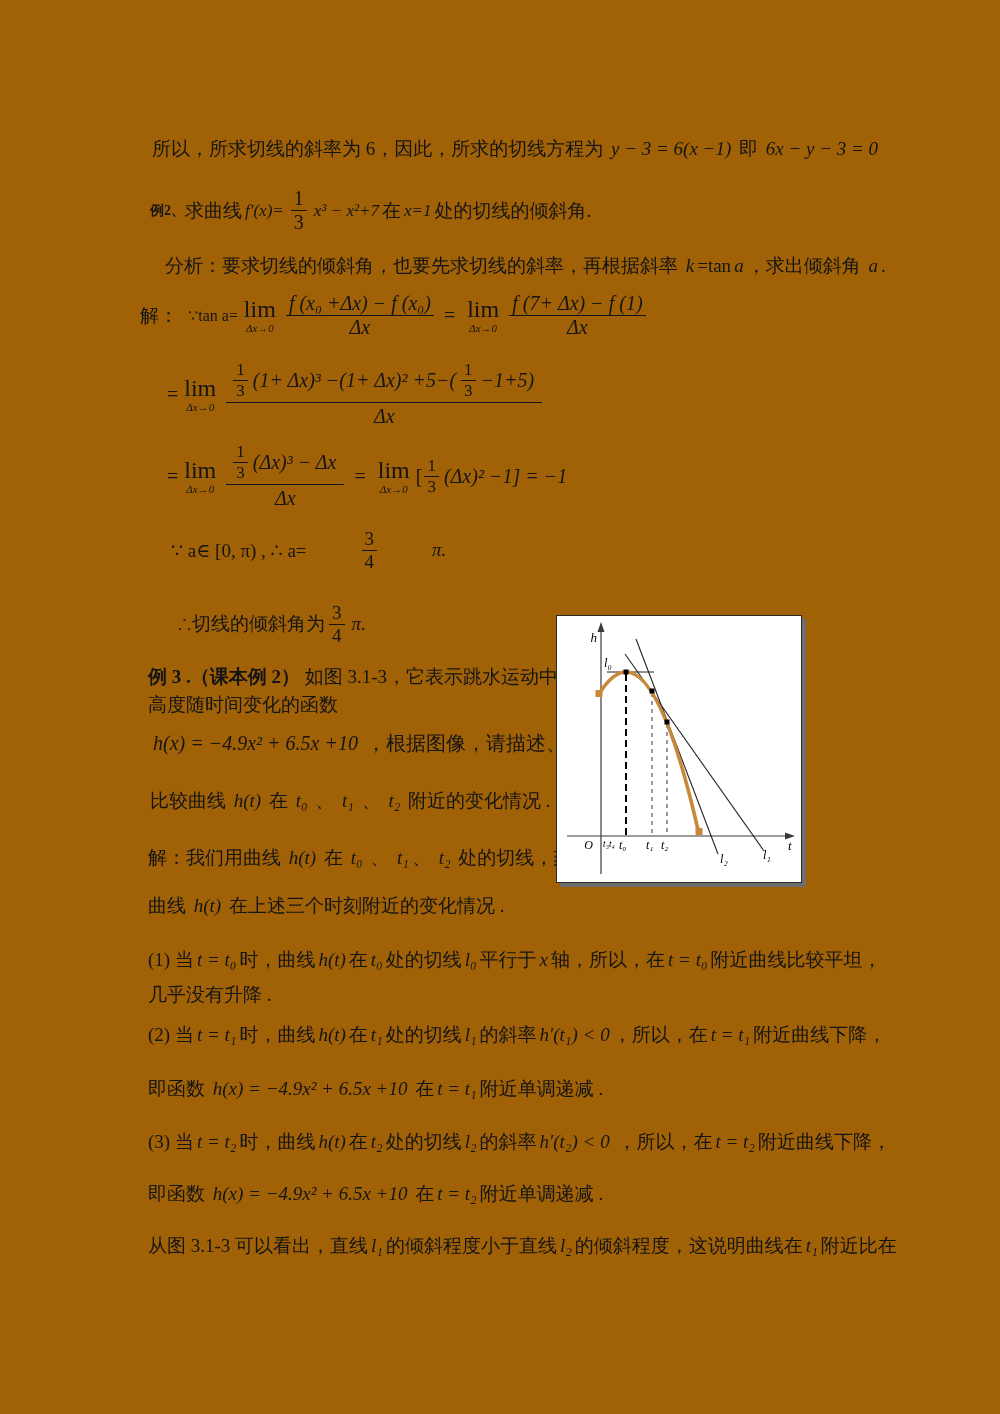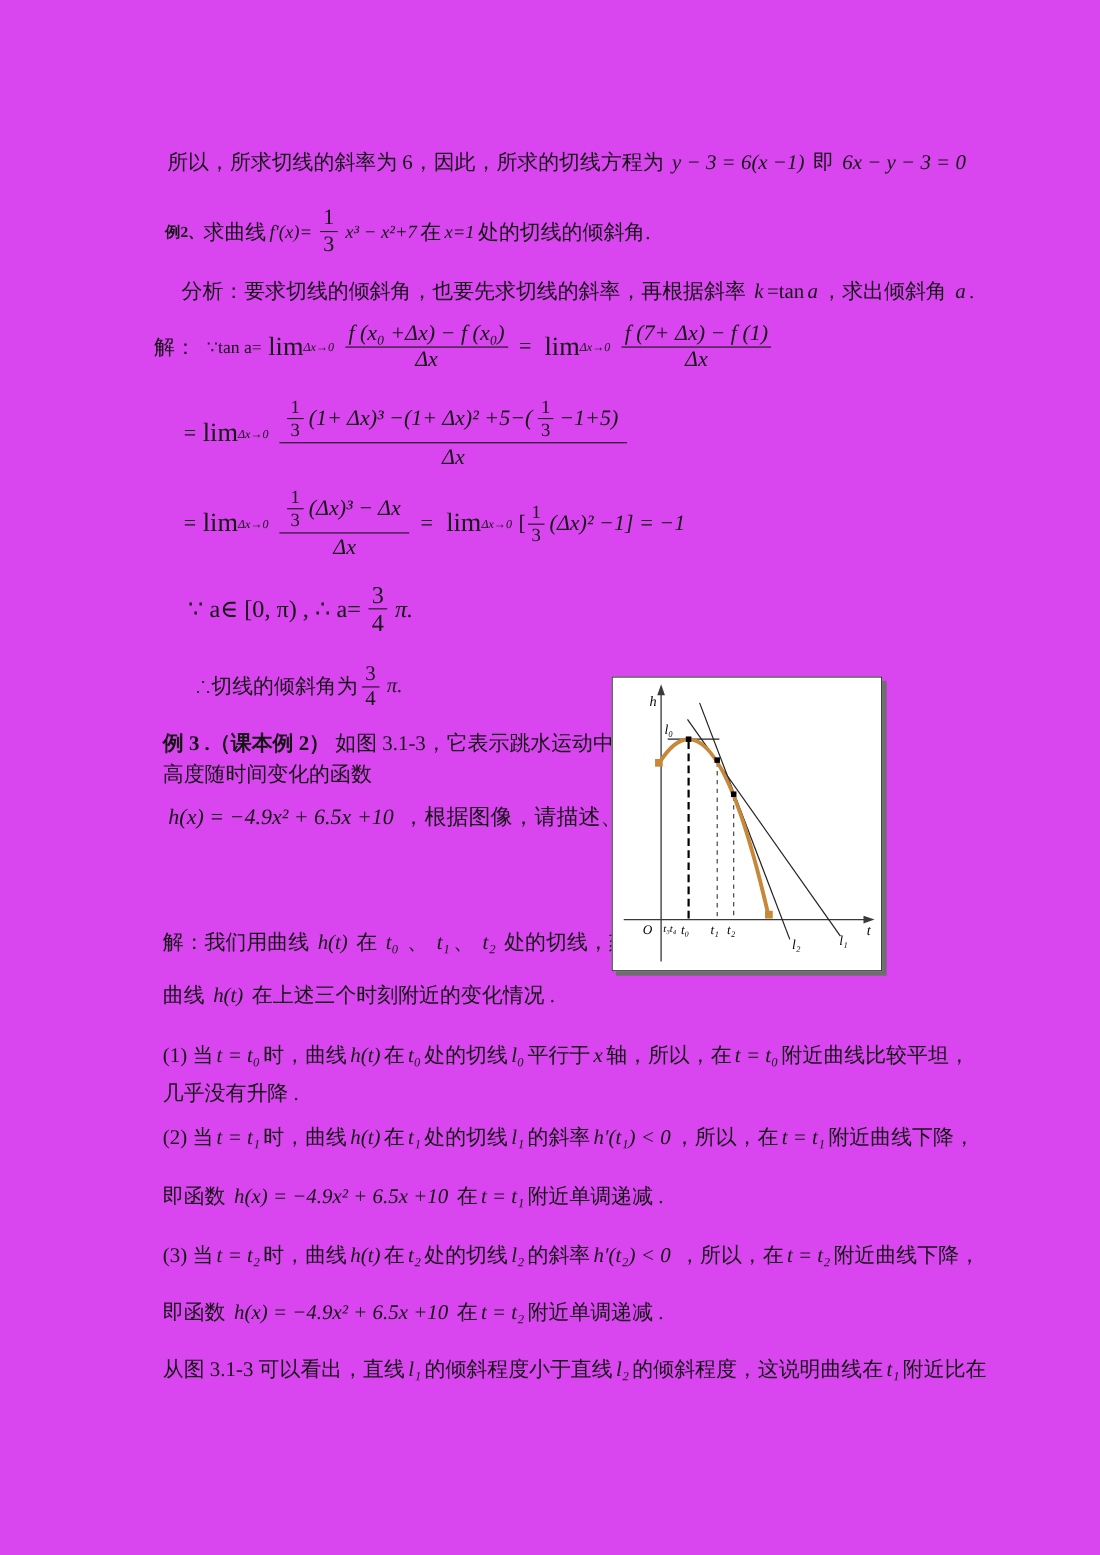"所以，所求切线的斜率为 6，因此，所求的切线方程为 y − 3" .page { background: #d946ef -> #a16207 }
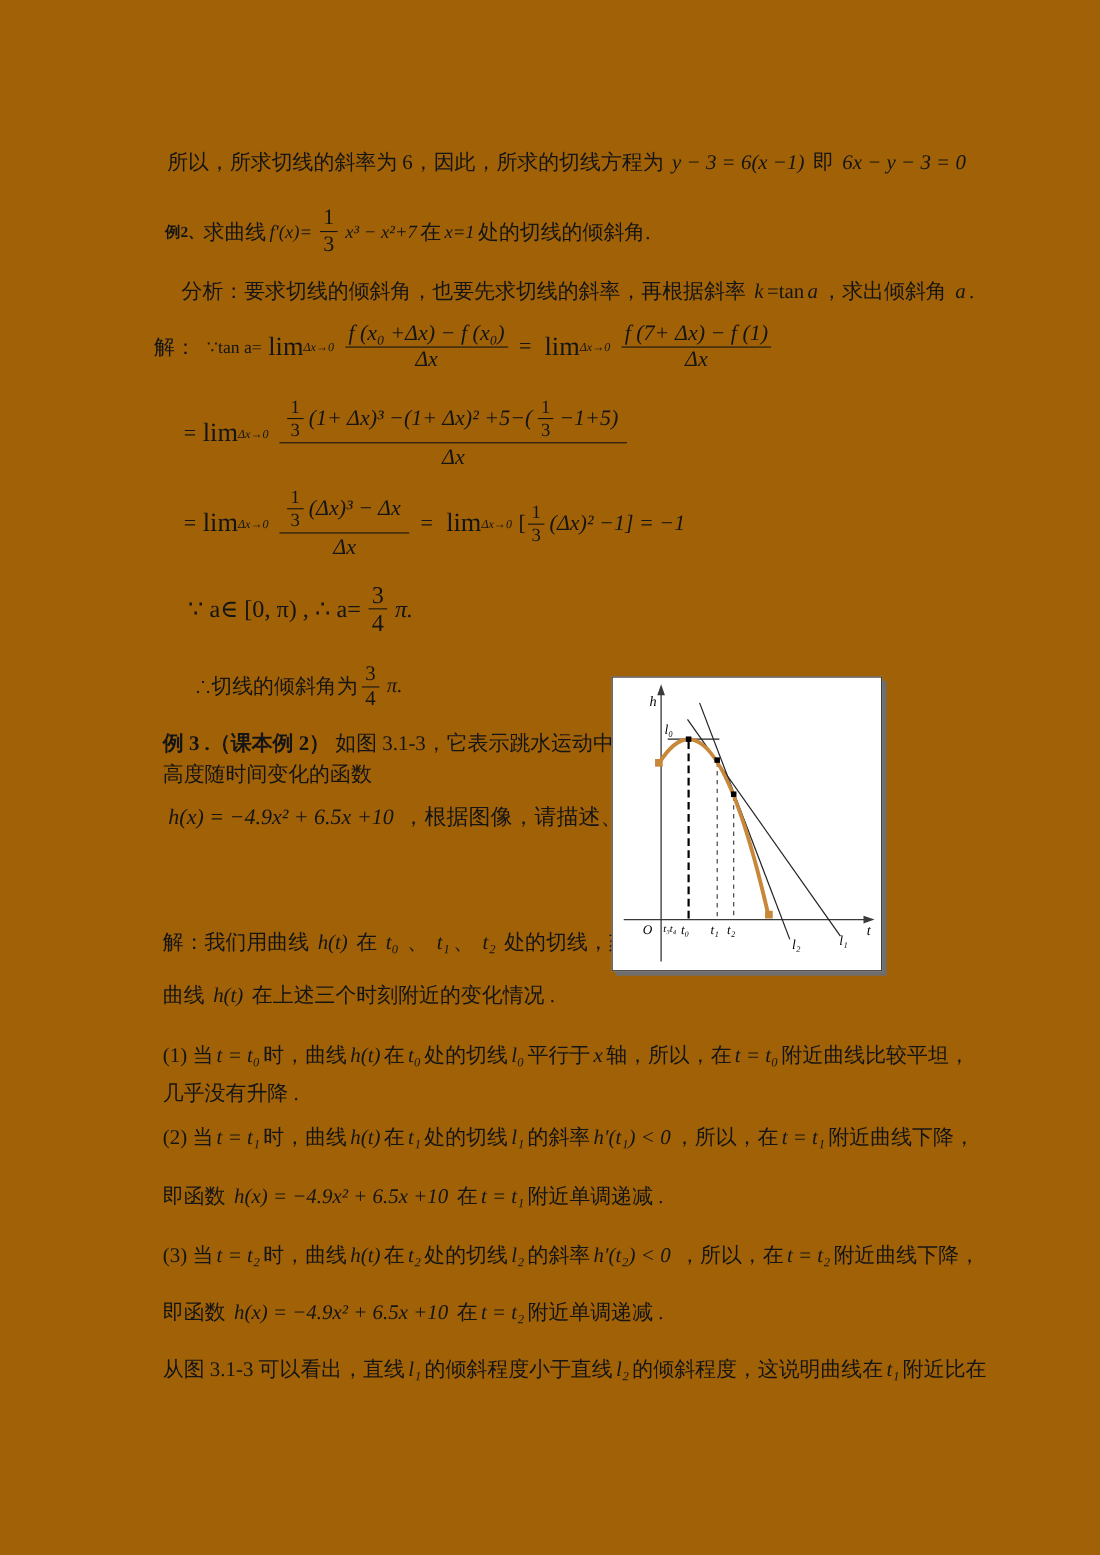"lim" .lim { flex-direction: row -> column }
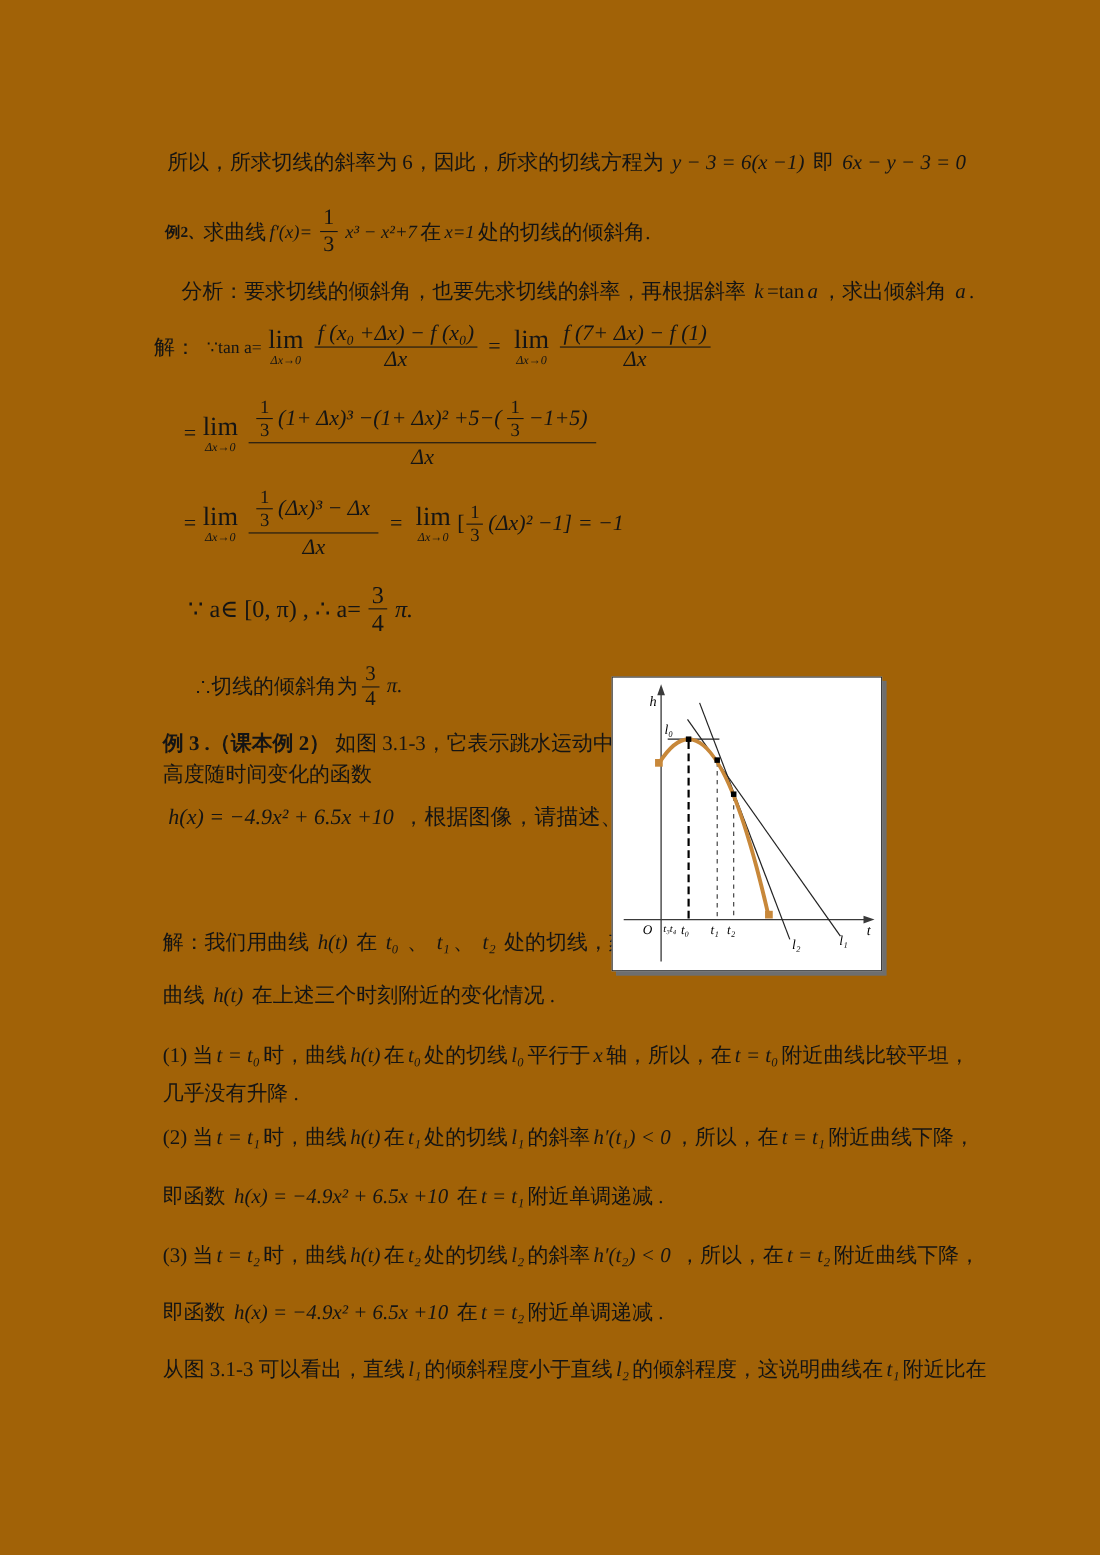"∵ a∈ [0, π) ," div.fline { font-size: 22px -> 19px; gap: none -> 48px }
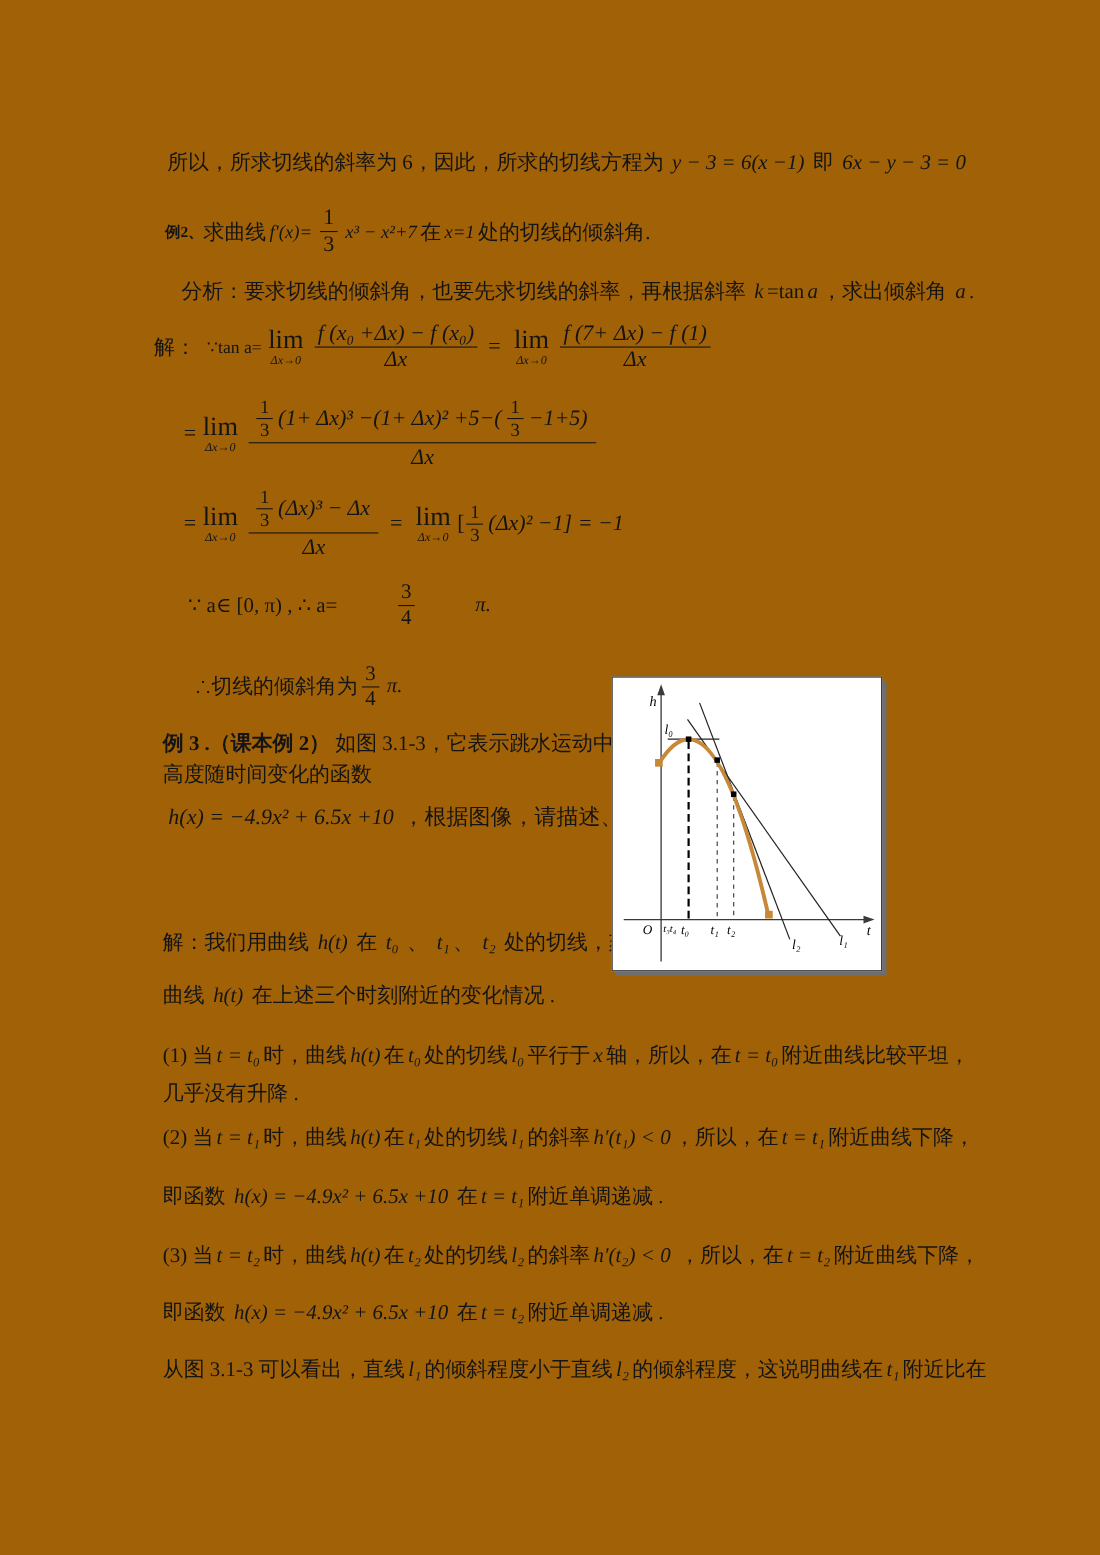"比较曲线 h(t) 在 t₀ 、" div.line { html: none -> <div><span>比较曲线 </span><span>h(t)</span><span> 在 </span><span>t₀</span><span> 、 </span><span>t₁</span><span> 、 </span><span>t₂</span><span> 附近的变化情况 .</span></div> }
